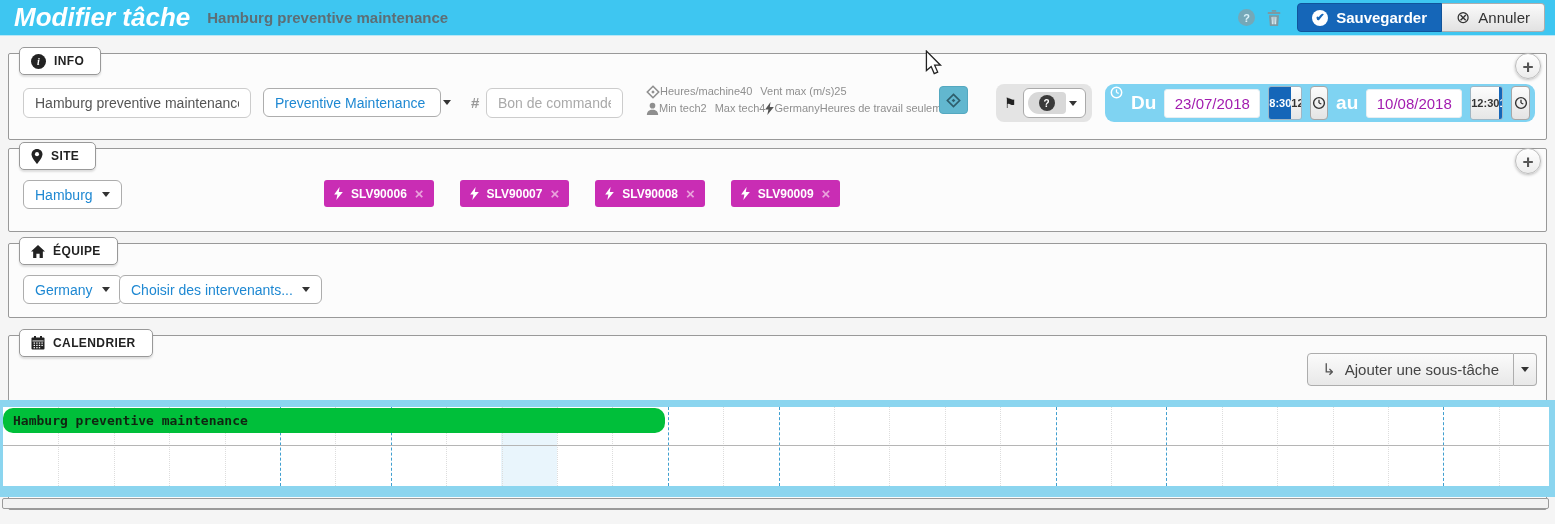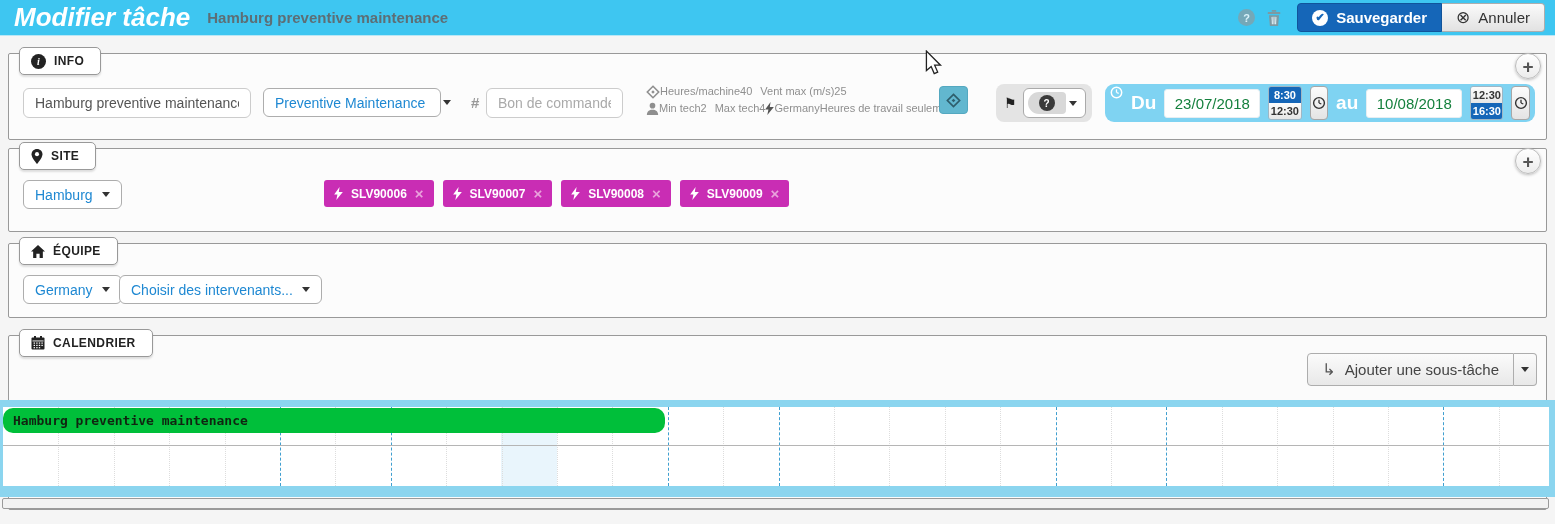"23/07/2018" .dateinput { color: #15803d -> #a21caf }
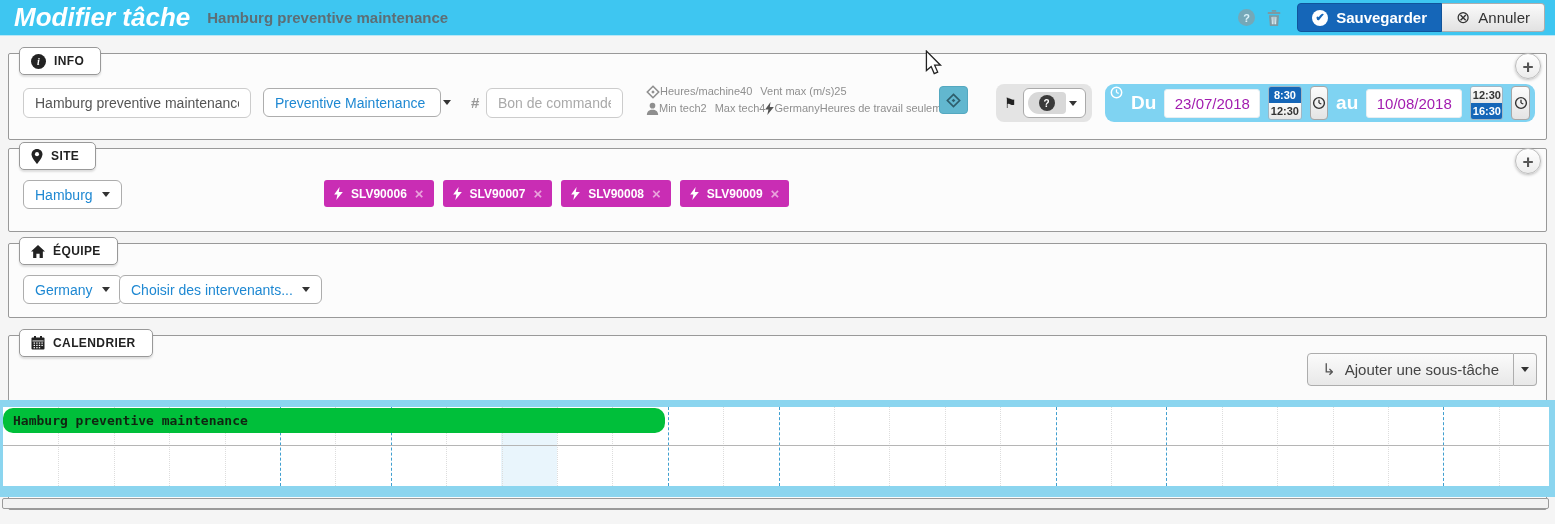"8:30" .times { flex-direction: column -> row }
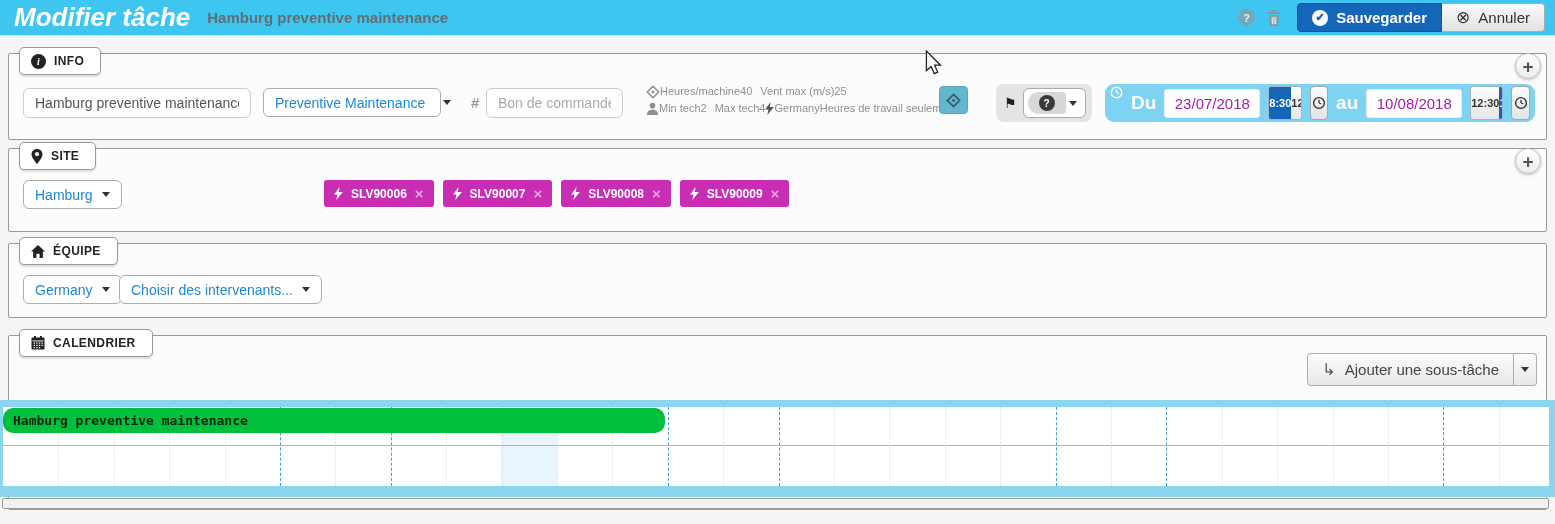"SLV90006" .tagrow { gap: 9px -> 26px }
